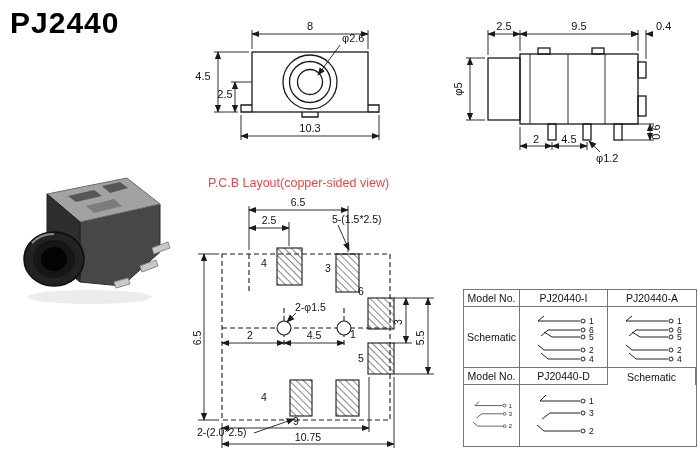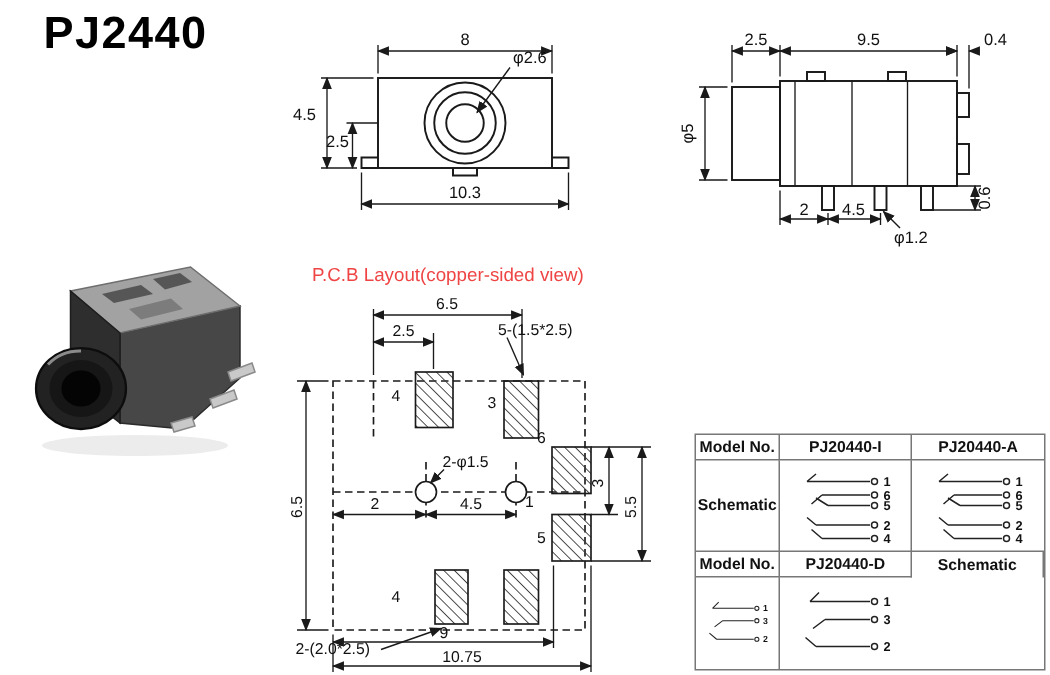"PJ2440" .page-title { margin-left: 19px -> none }
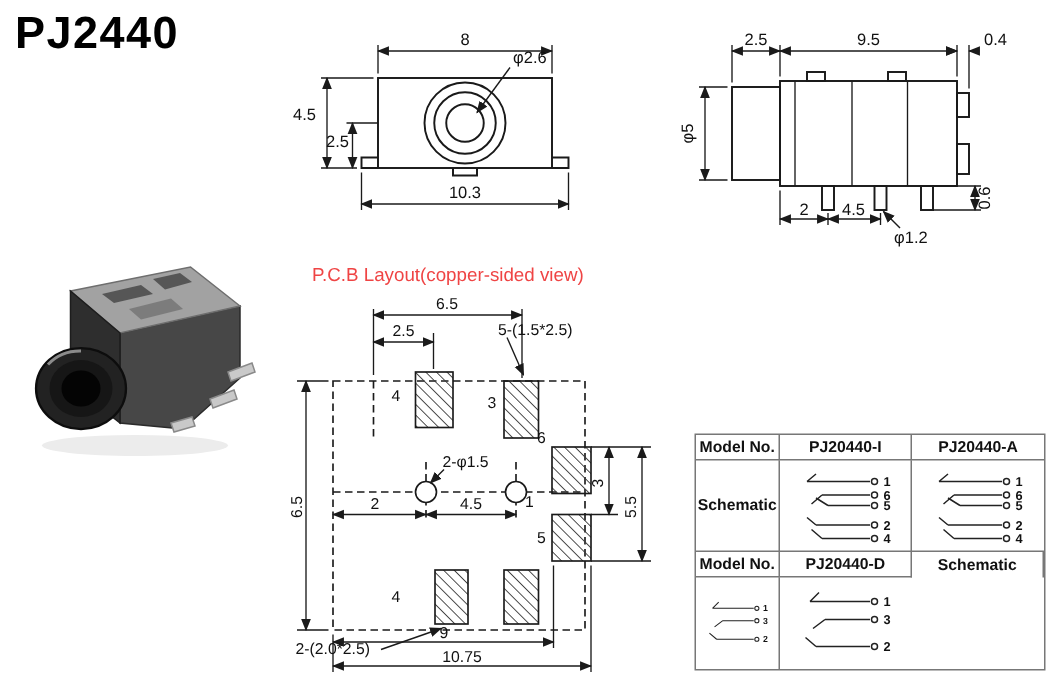"Model No." .model-table .td { font-weight: bold -> none }
